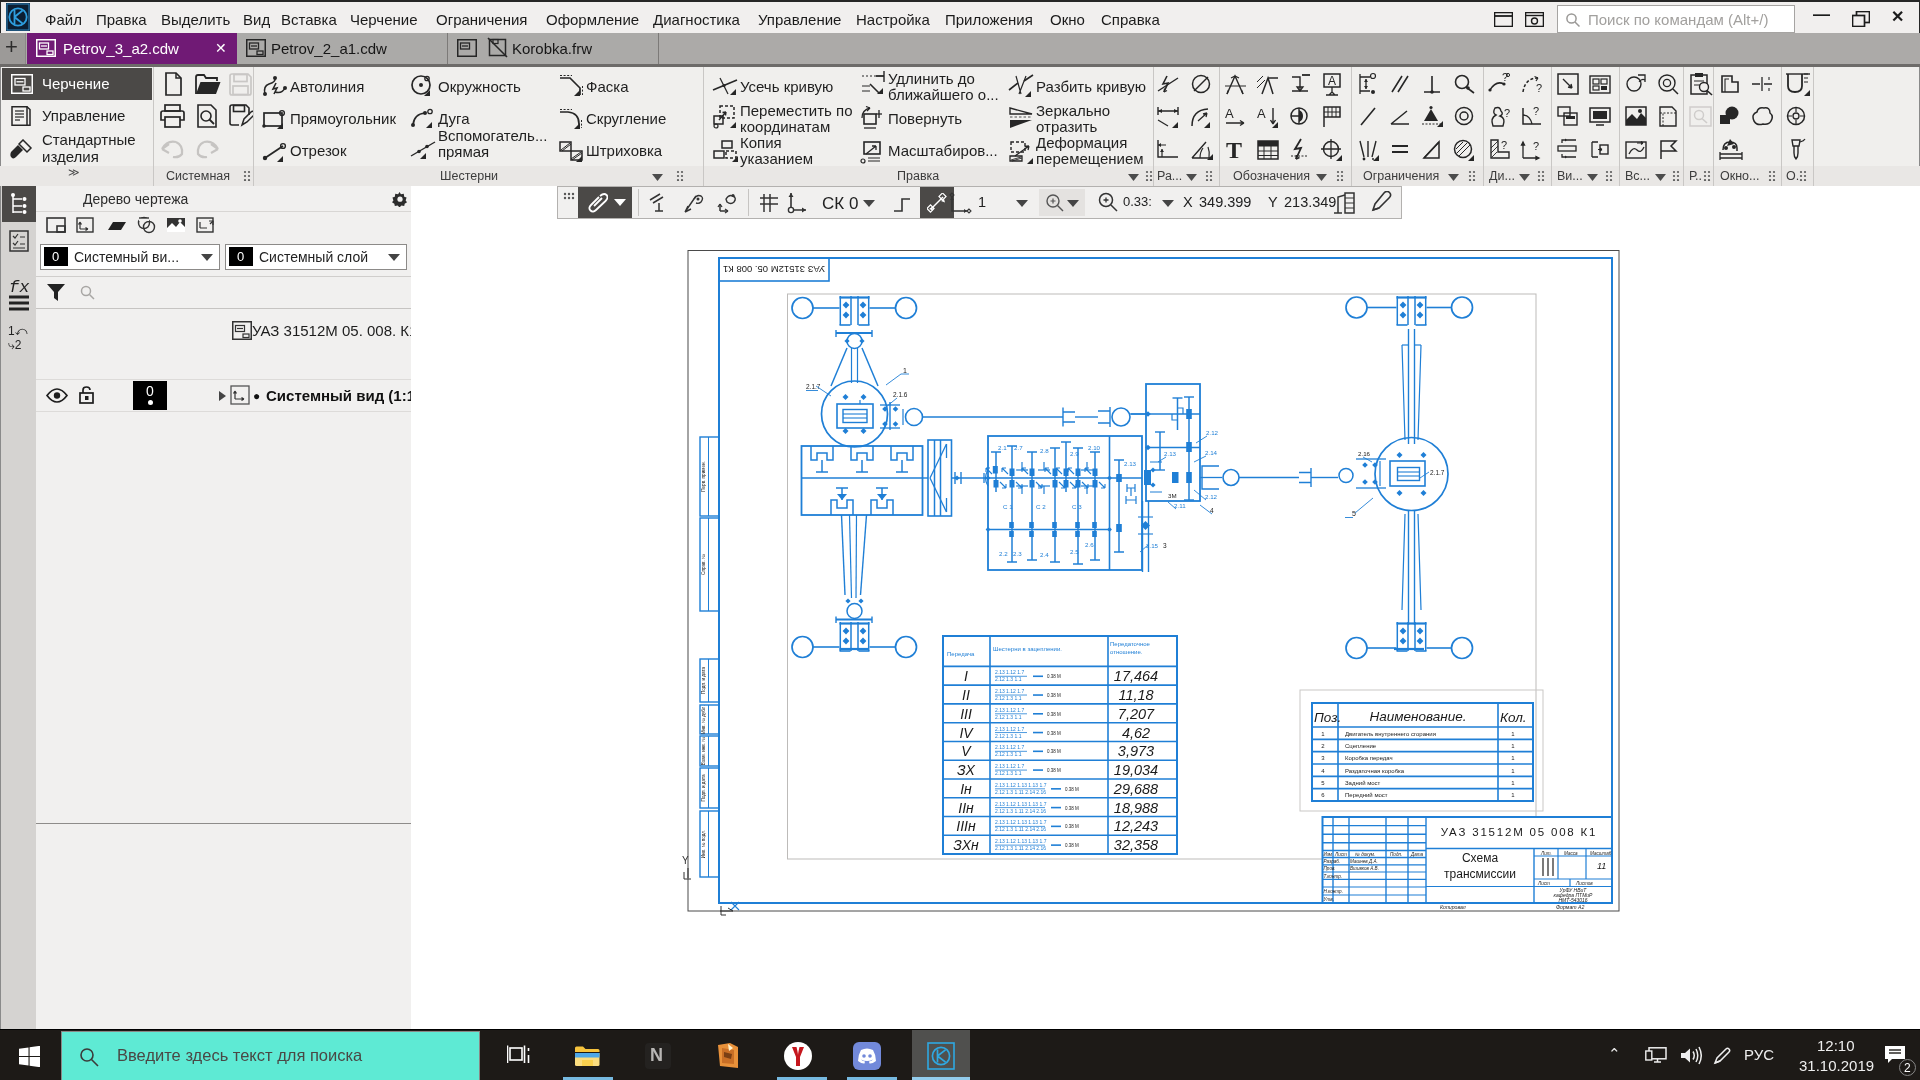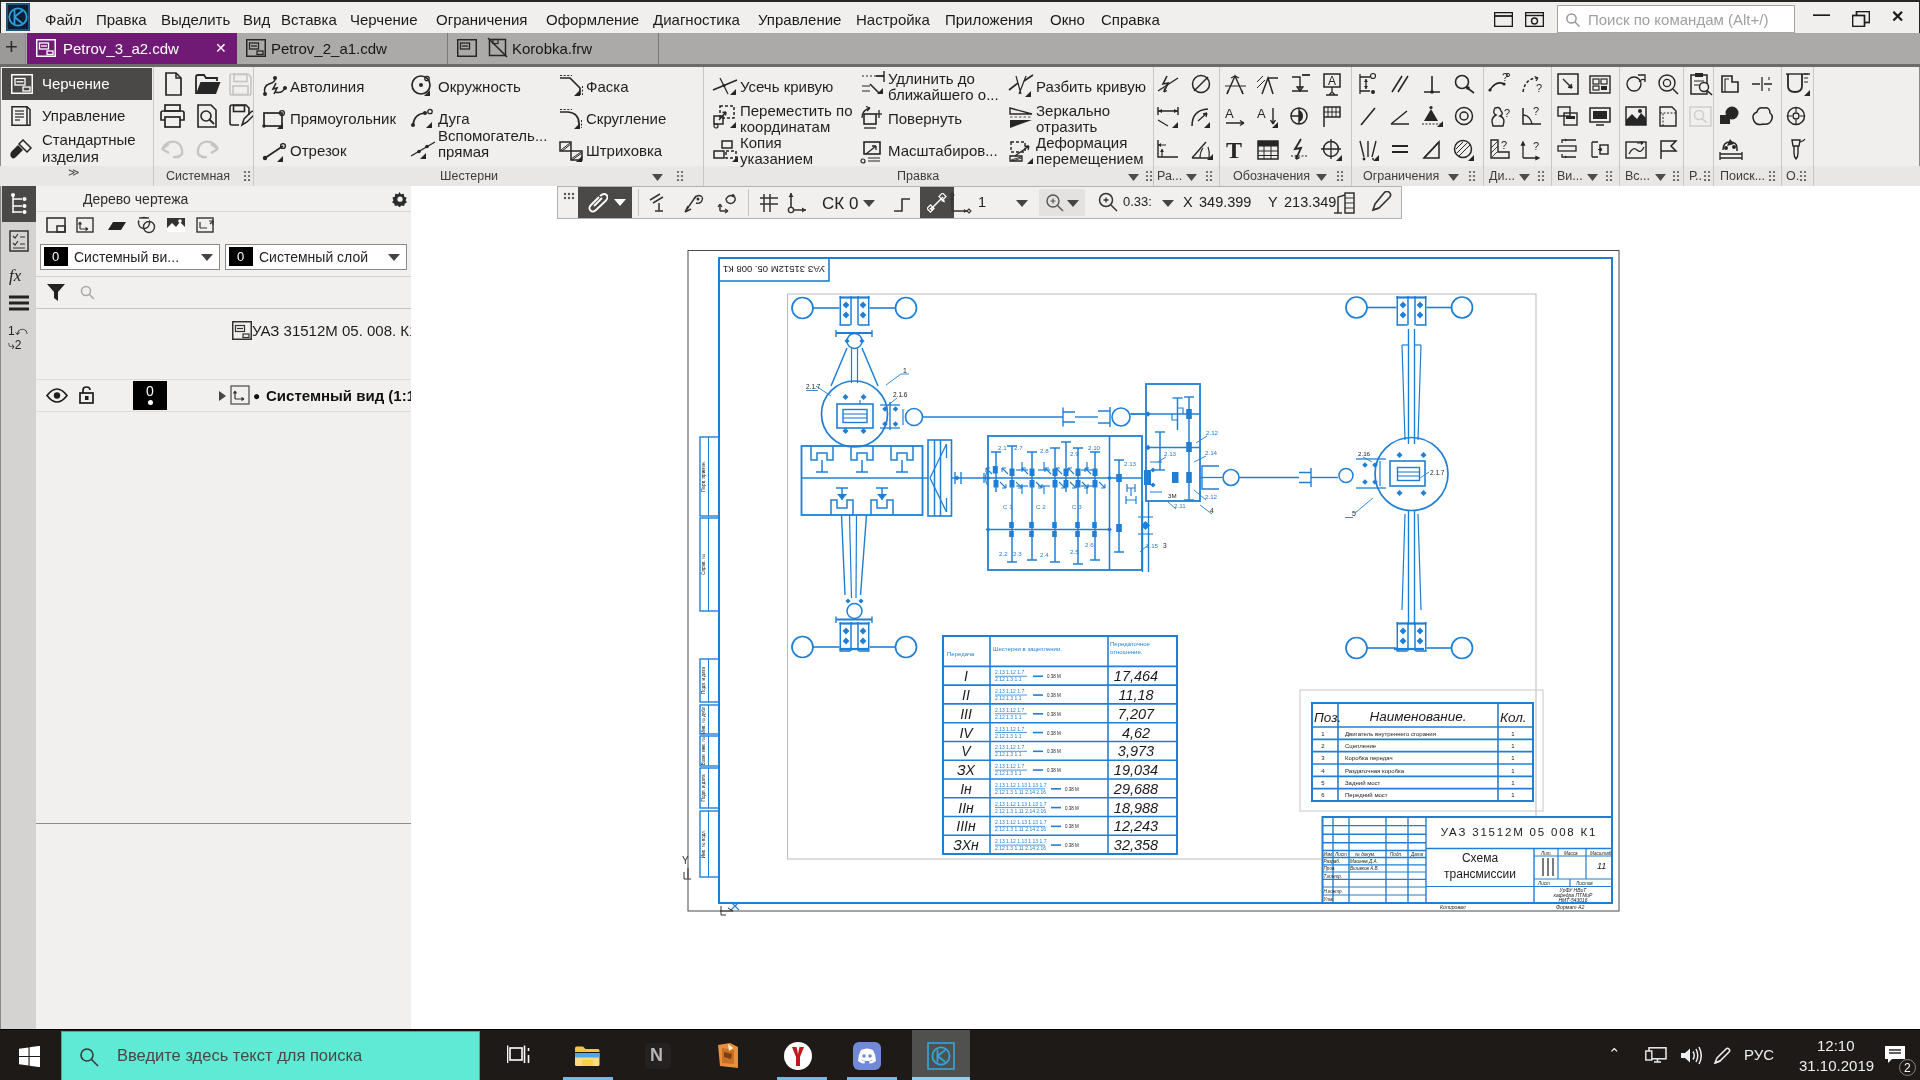"Поиск..." span.rlabel { text: Поиск -> Окно }
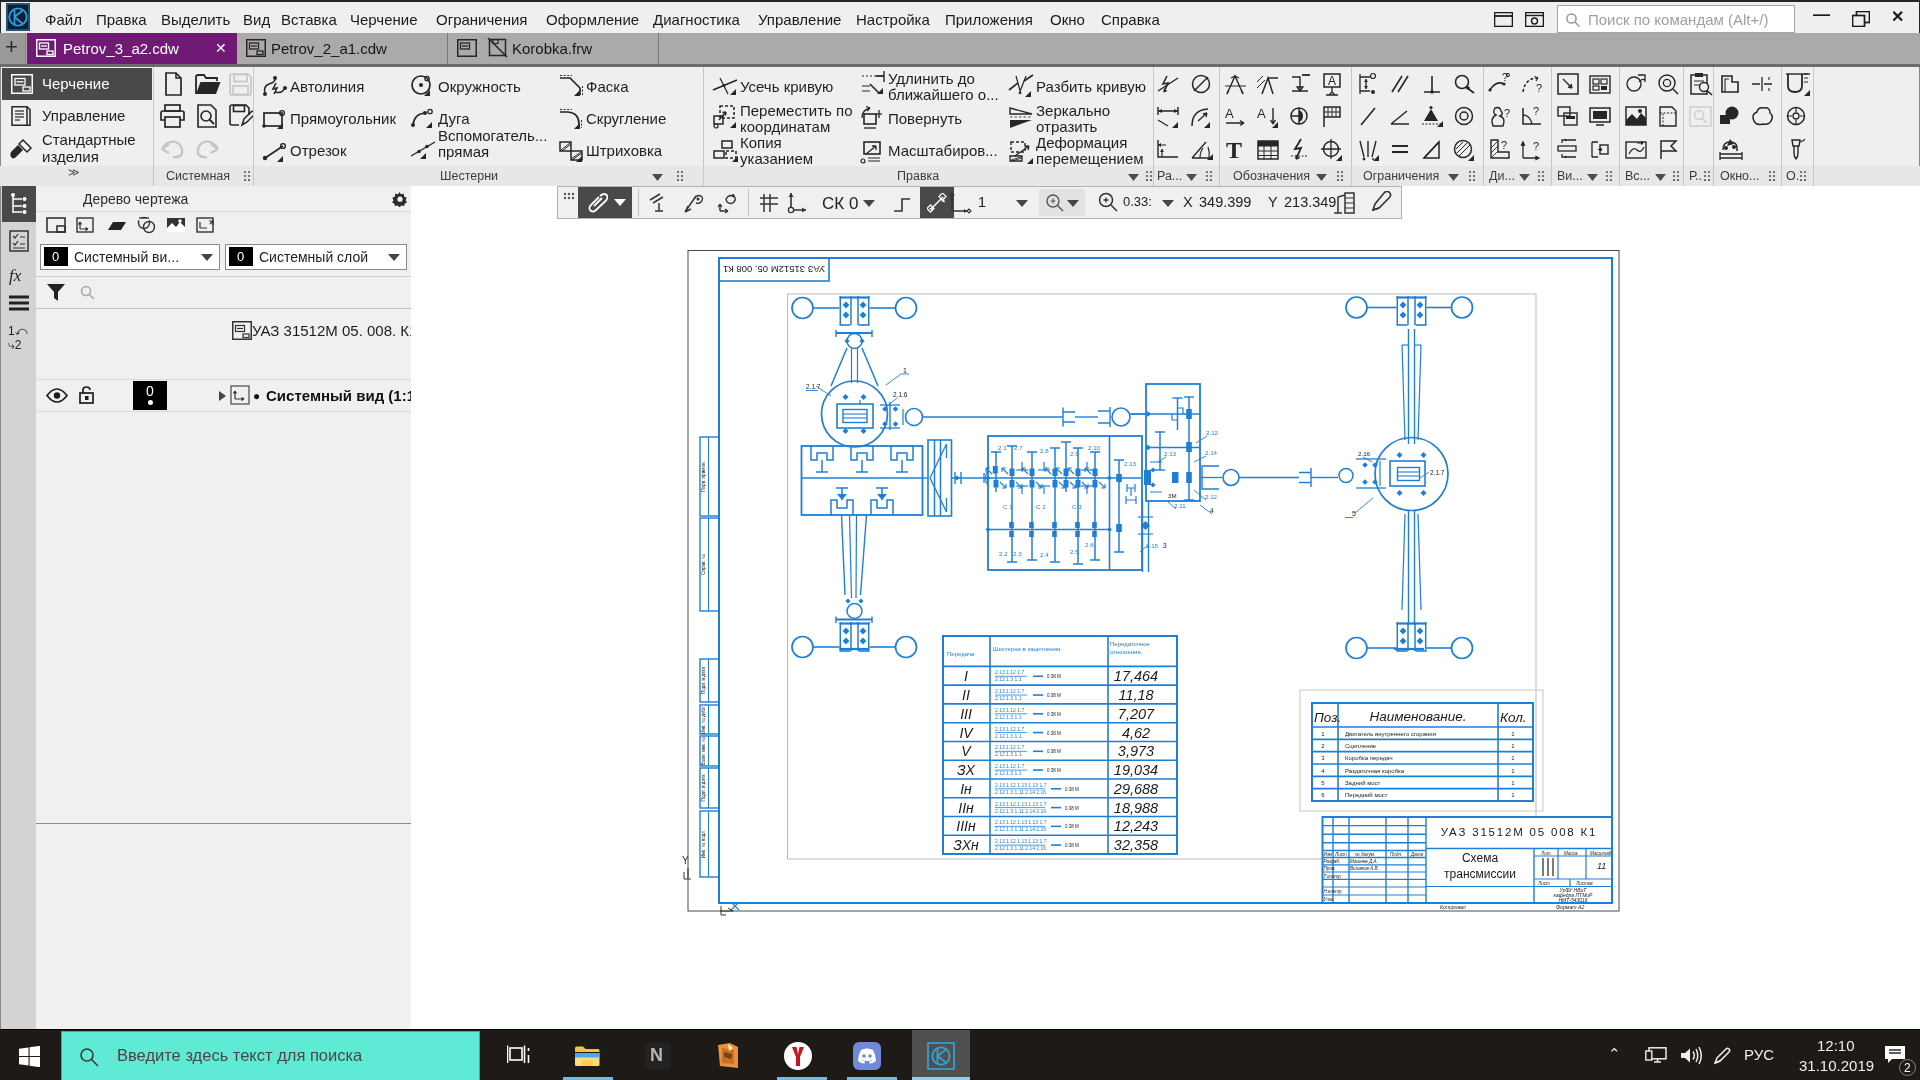"fx" span.abs { font-family: Liberation Serif, serif -> Liberation Mono, monospace; top: 80px -> 92px }
